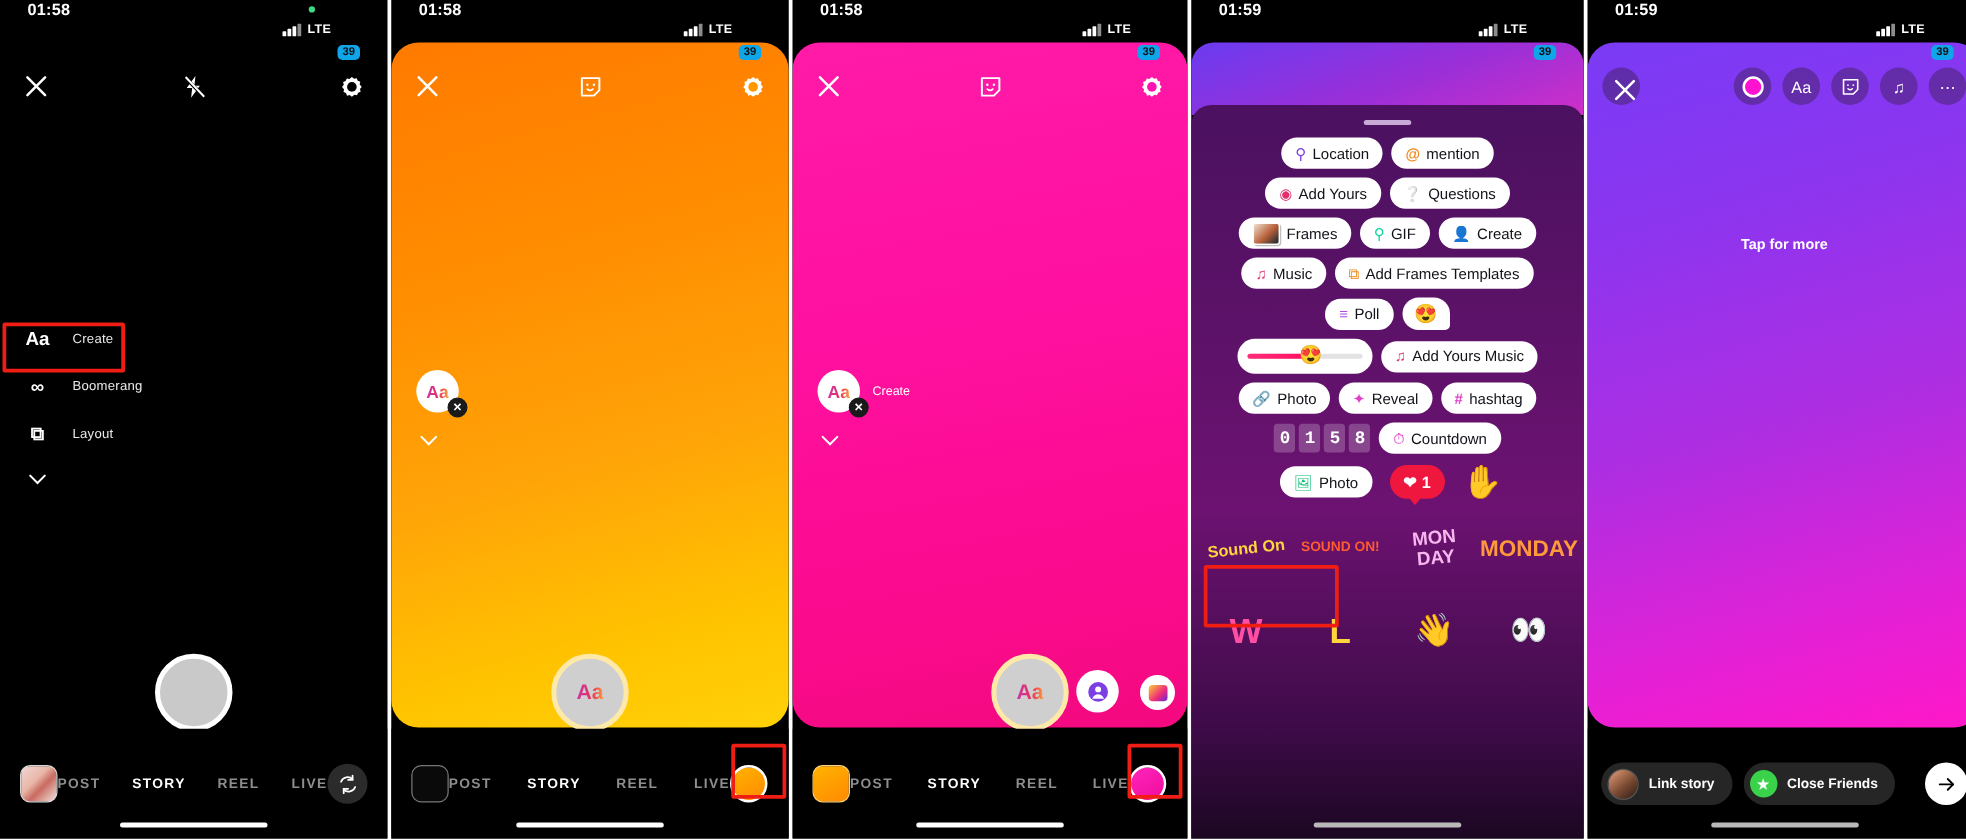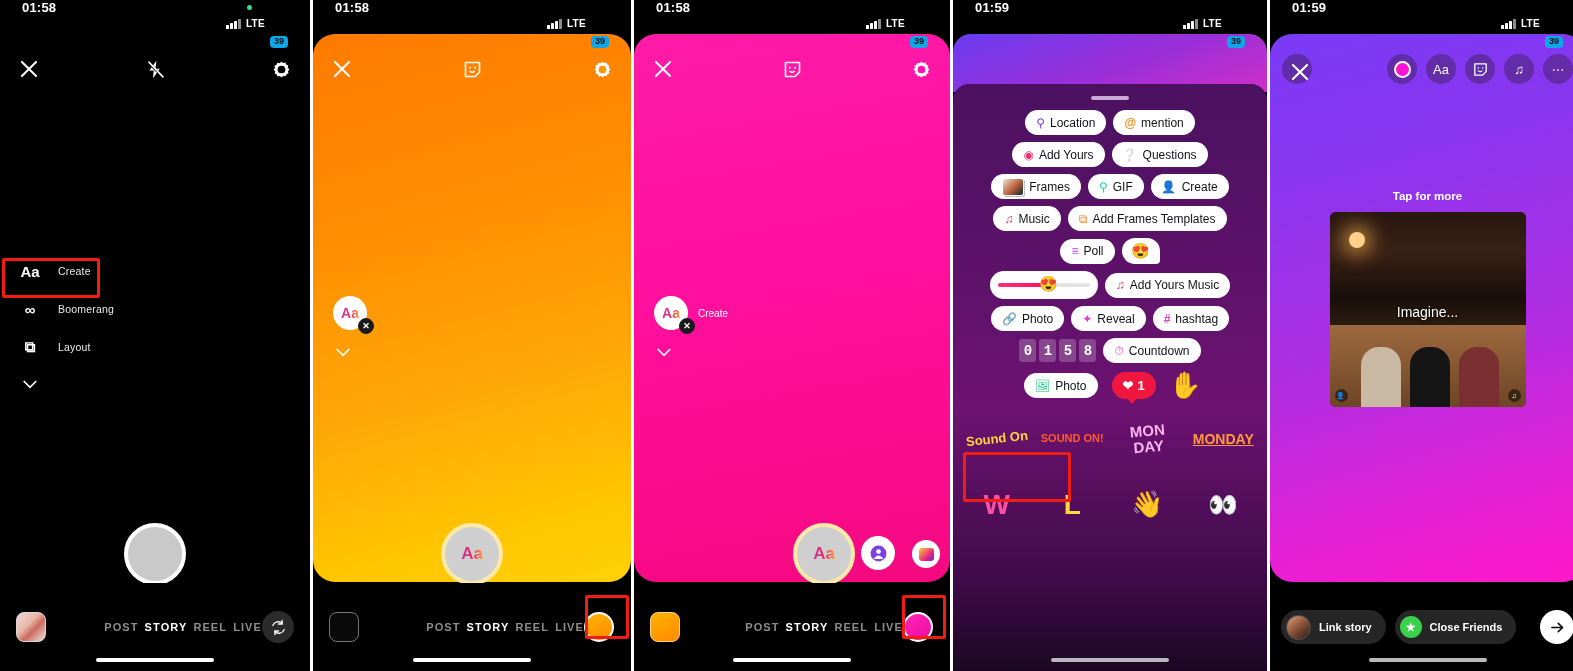"Imagine..." div.photo-card { html: <div> <div> <div></div> </div> <div> <div></div> <div></div> <div></div> </div> <div>Imagine...</div> <div>👤</div> <div>♫</div> </div> -> none }
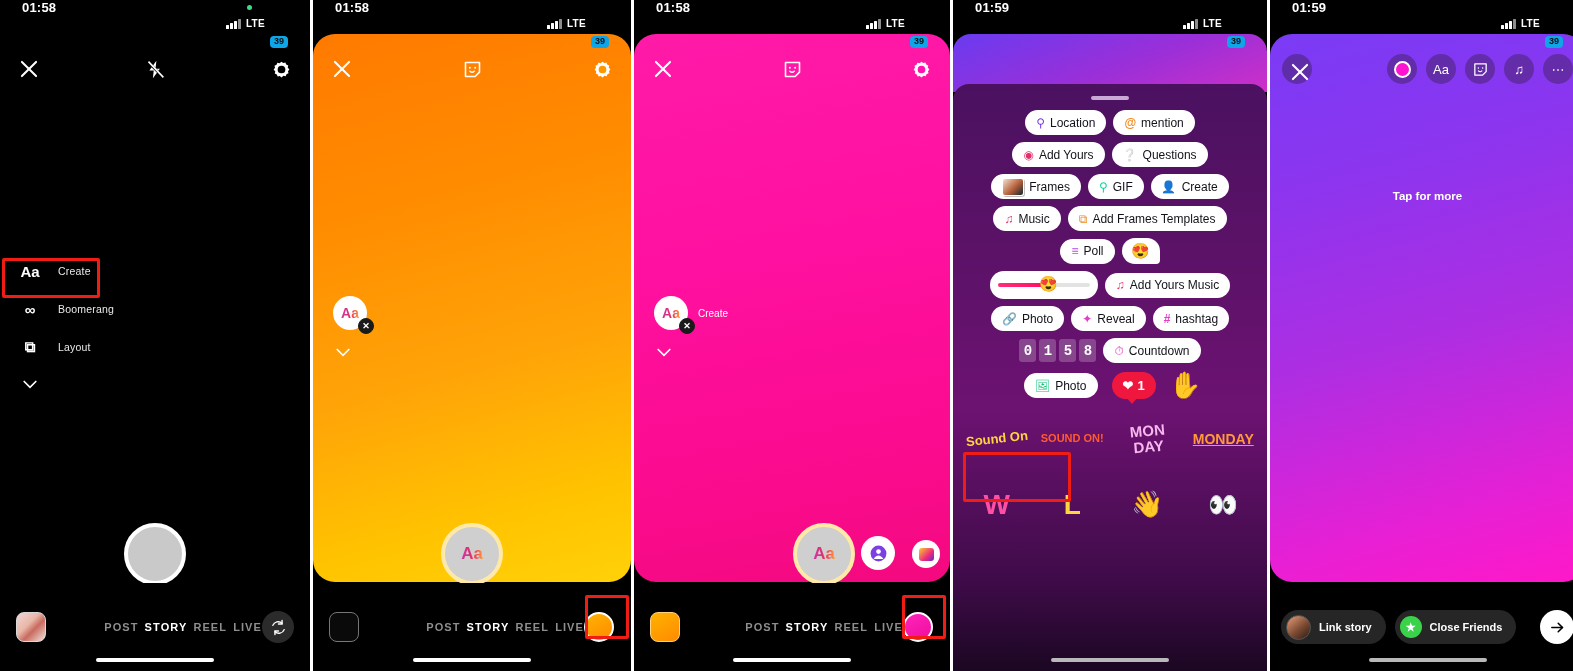"MONDAY" div.sticker-cell { font-size: 14px -> 18px; text-decoration: underline -> none }
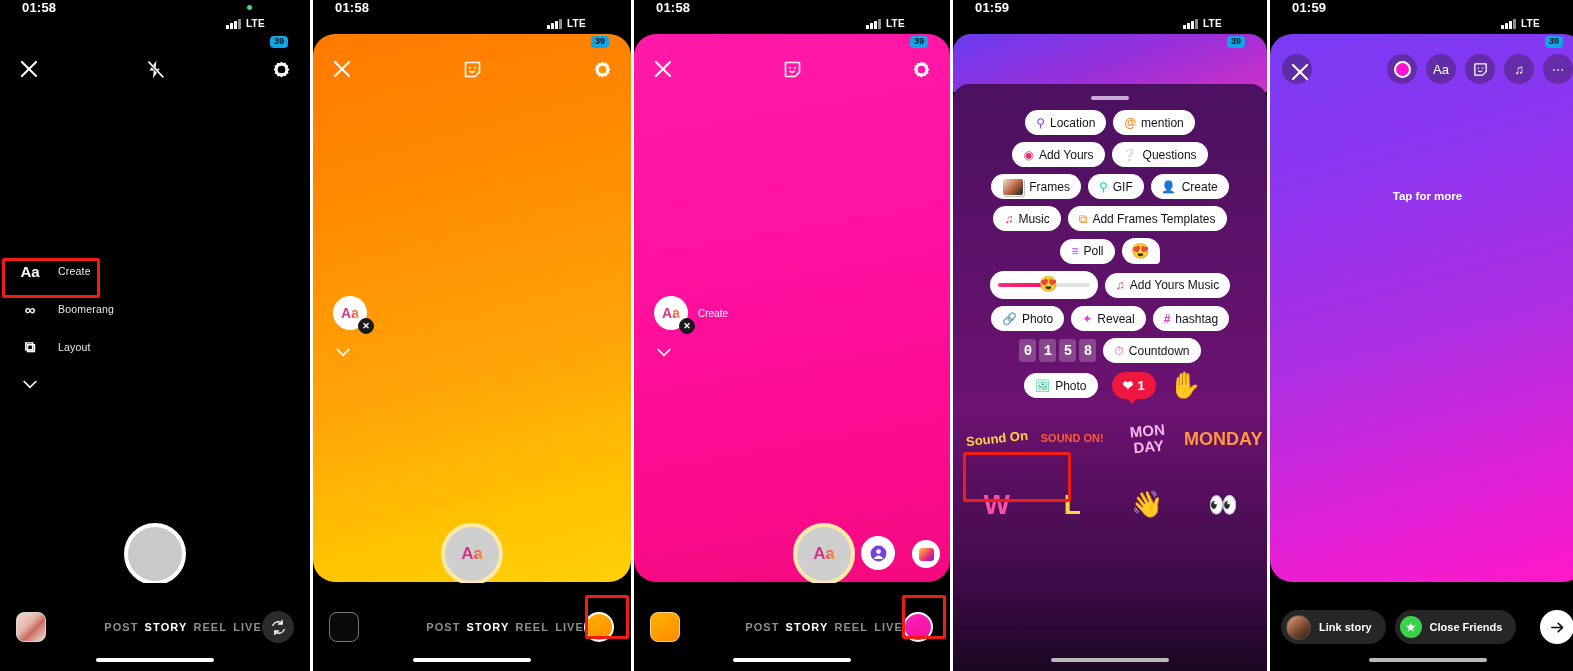"POST" .modes-tabs { justify-content: flex-end -> space-between }
